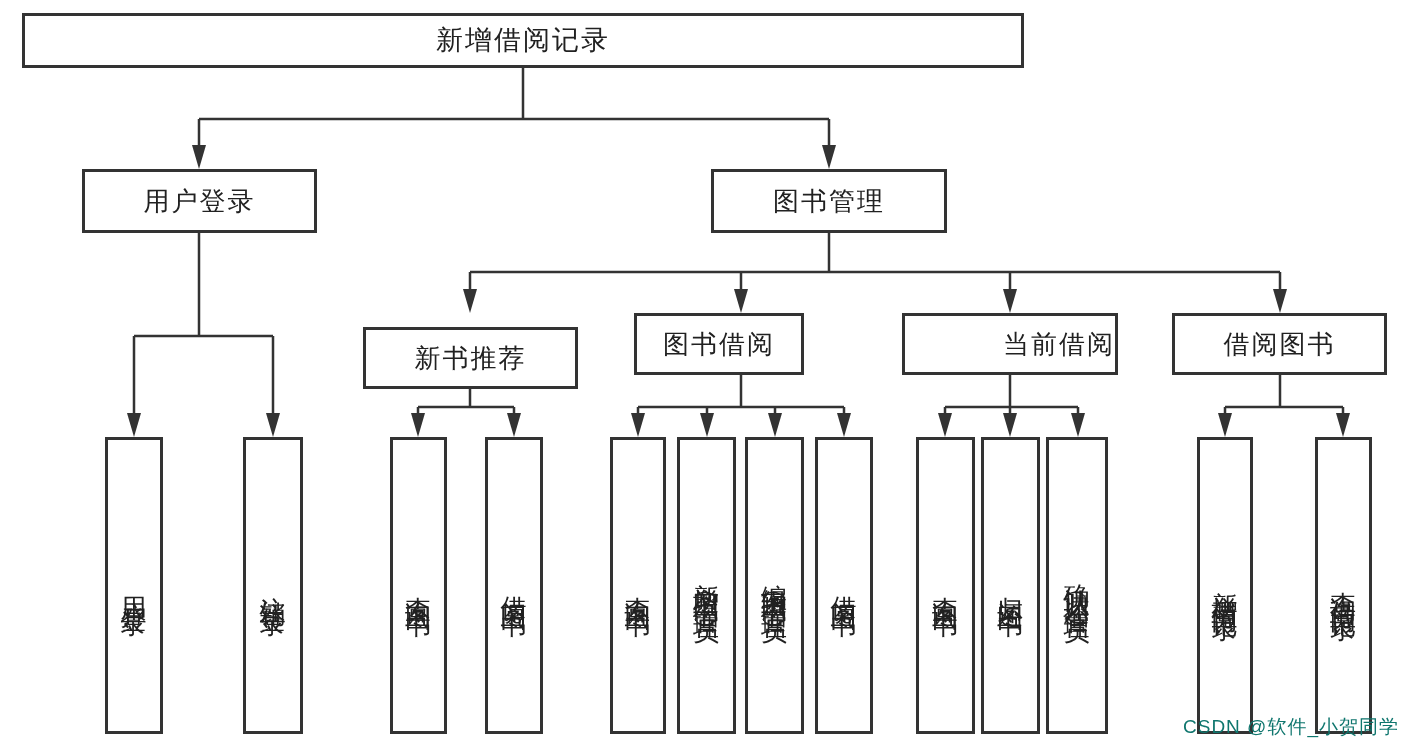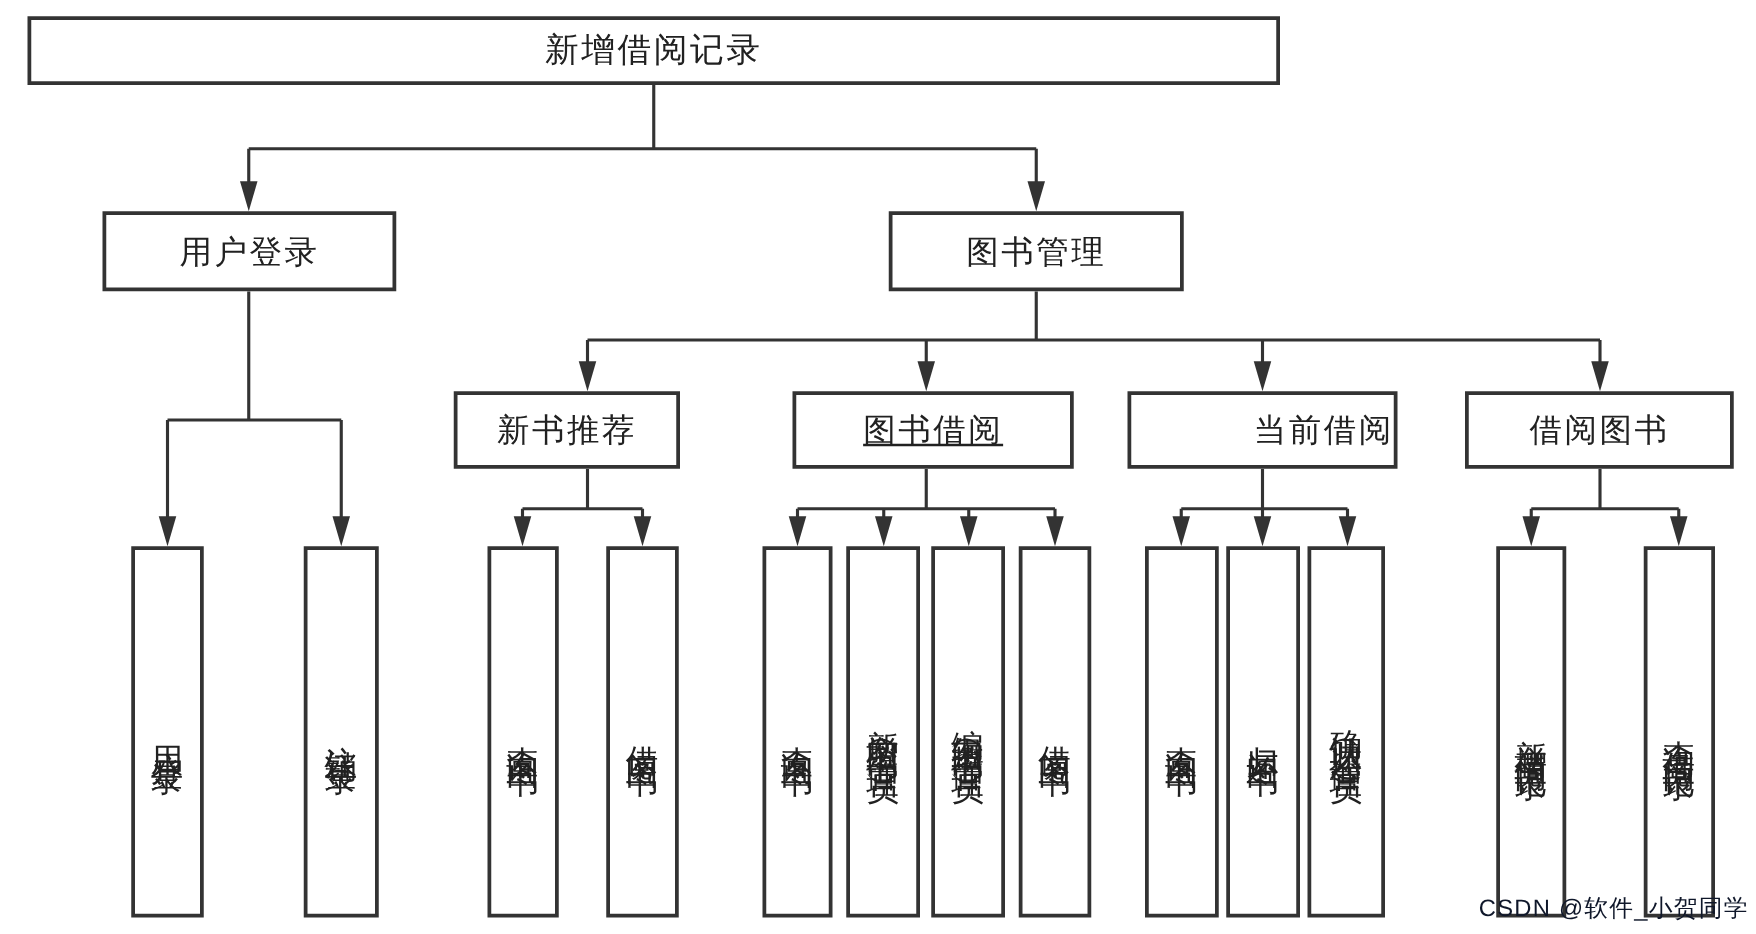"新书推荐" div.node { top: 313px -> 327px; width: 181px -> 215px }
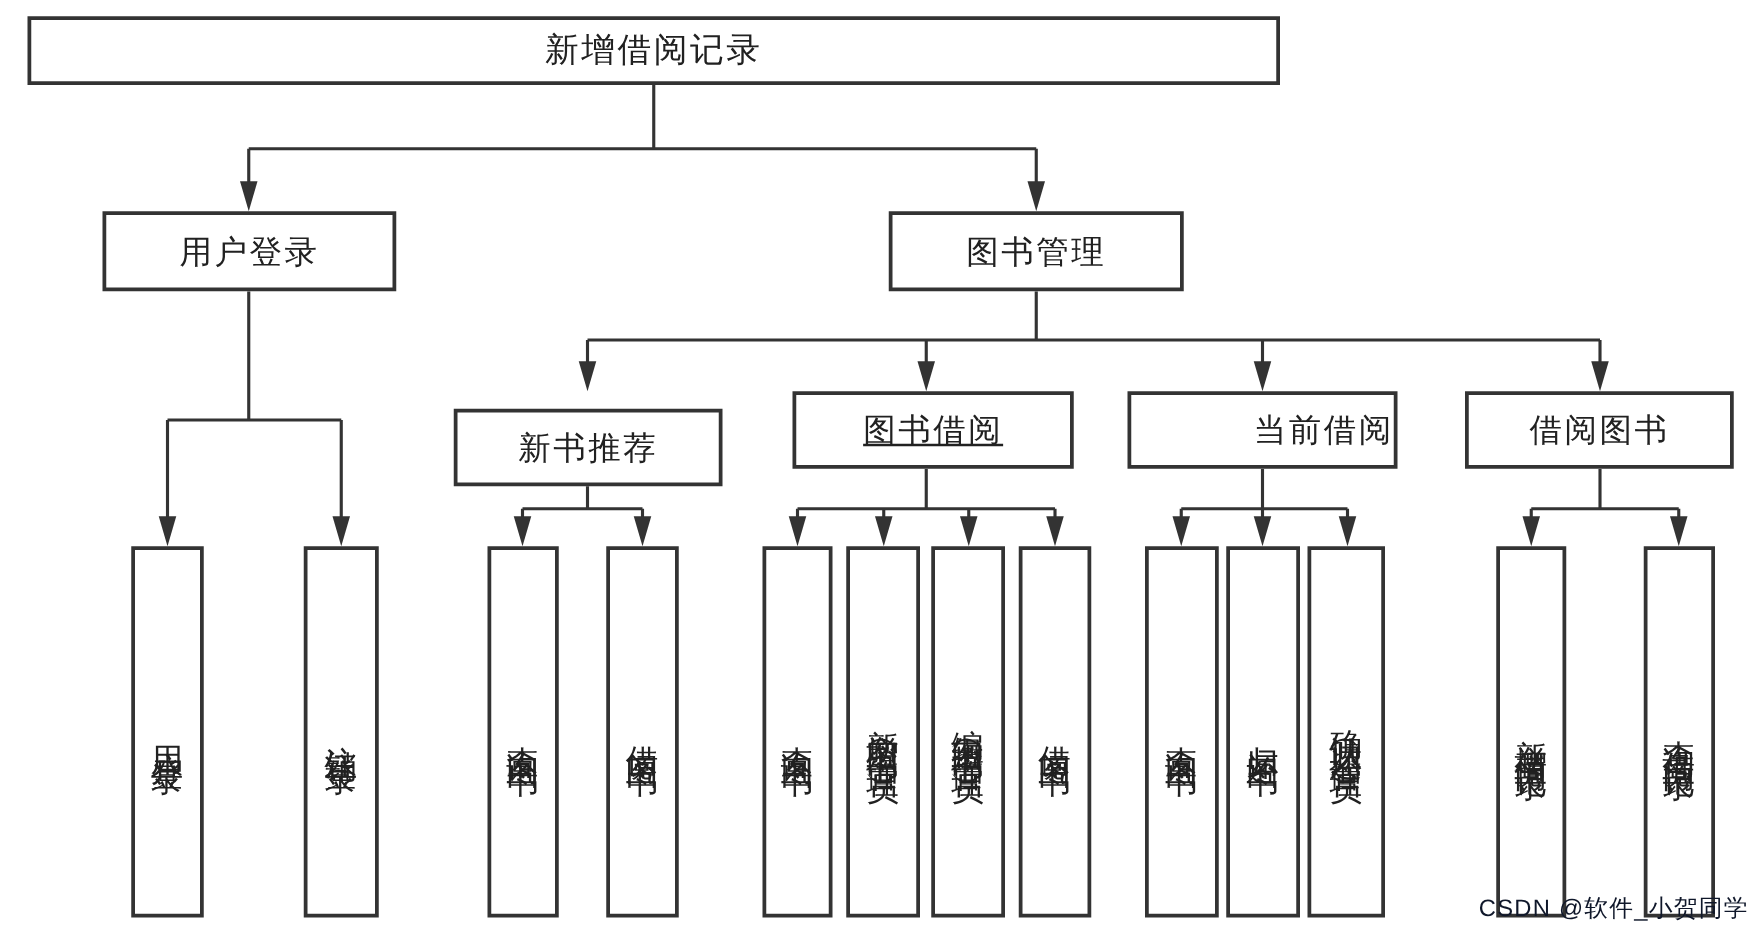"图书借阅" div.node { text-decoration: underline -> none; width: 225px -> 170px }
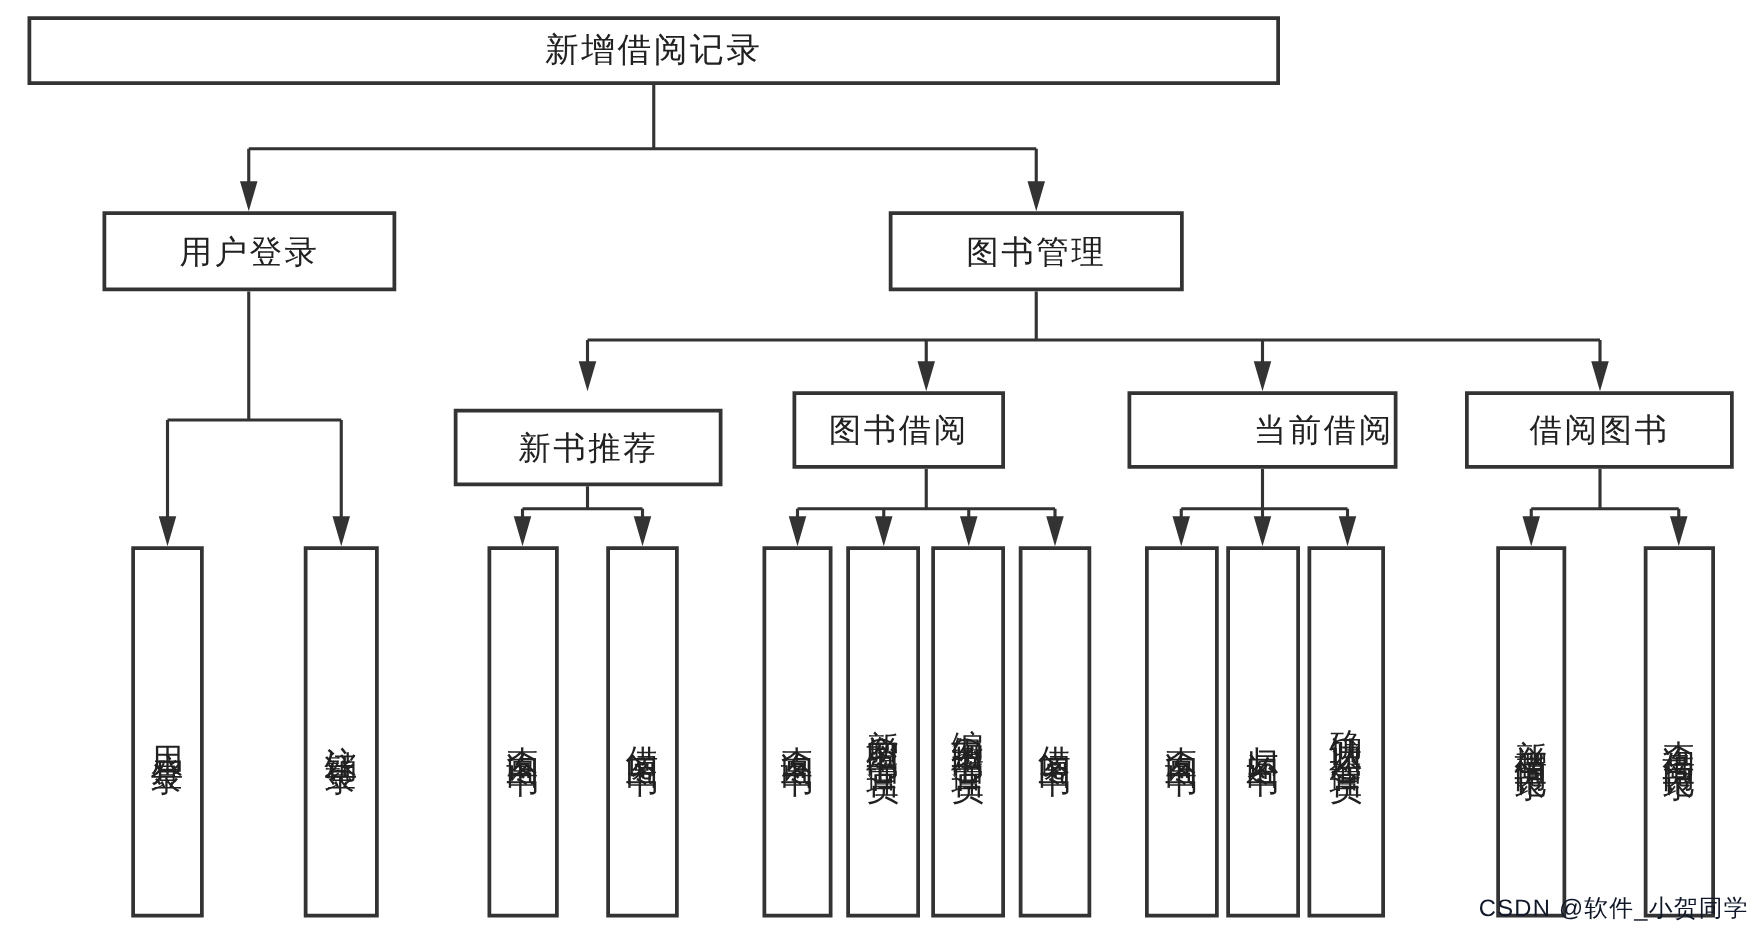"CSDN @软件_小贺同学" .watermark { color: #0f172a -> #0f766e }
